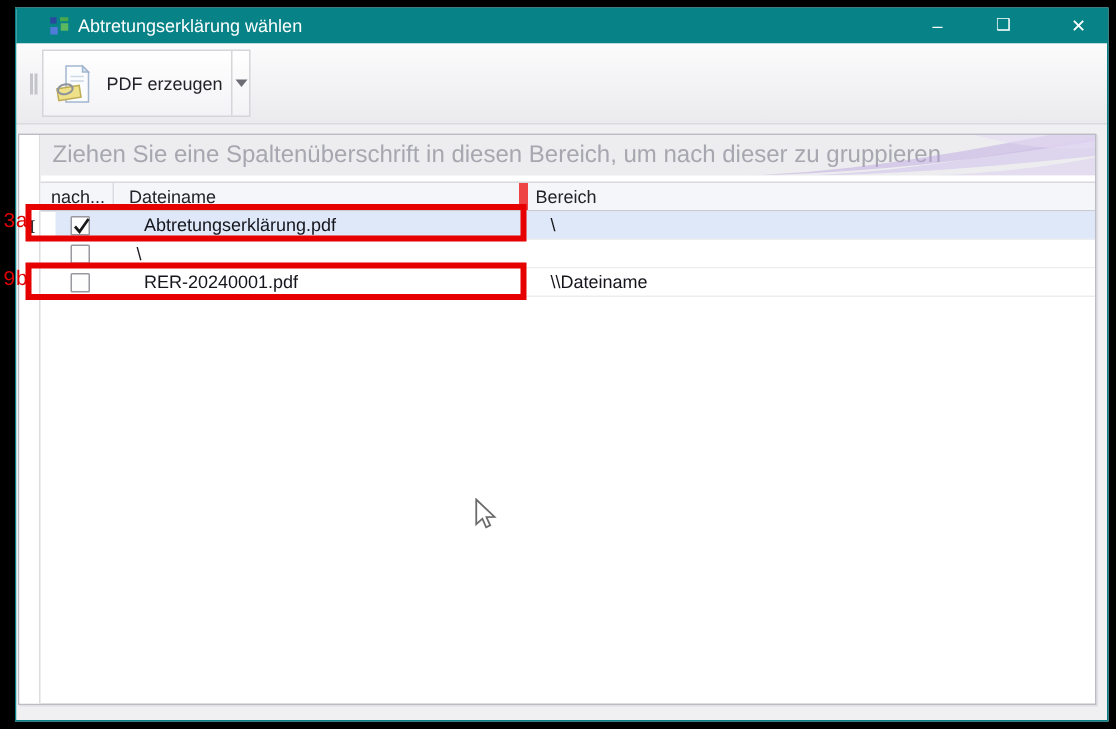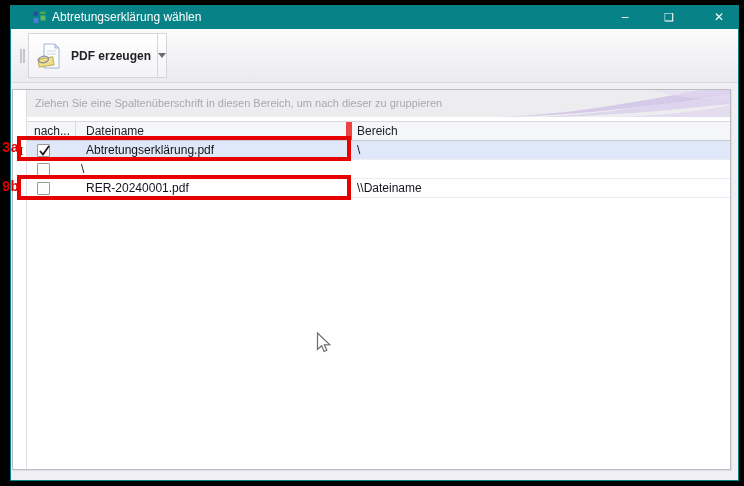"PDF erzeugen" .toolbar { font-weight: bold -> none }
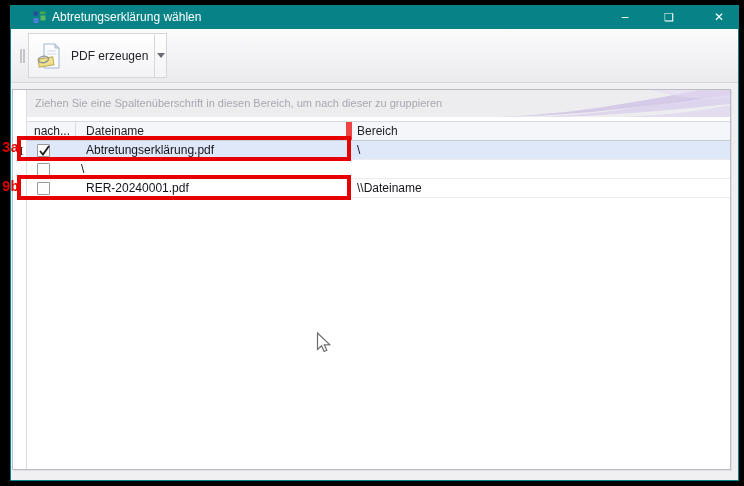"Ziehen Sie eine Spaltenüberschrift in" .group-hint { font-size: 11px -> 16px }
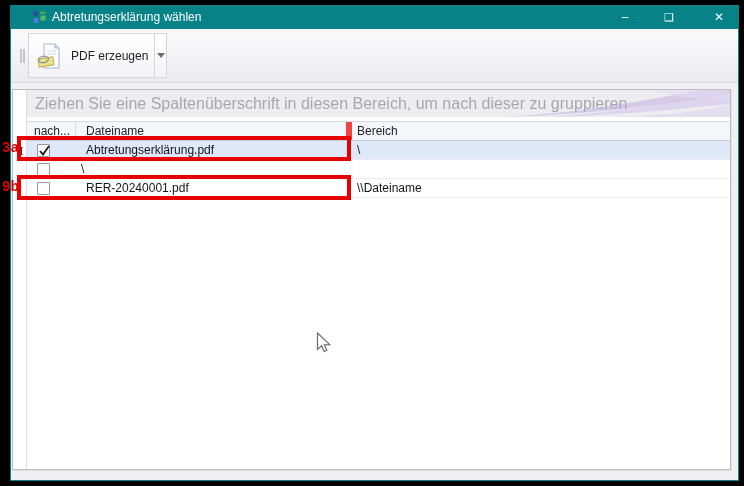"3a" .anno-label { font-weight: bold -> normal }
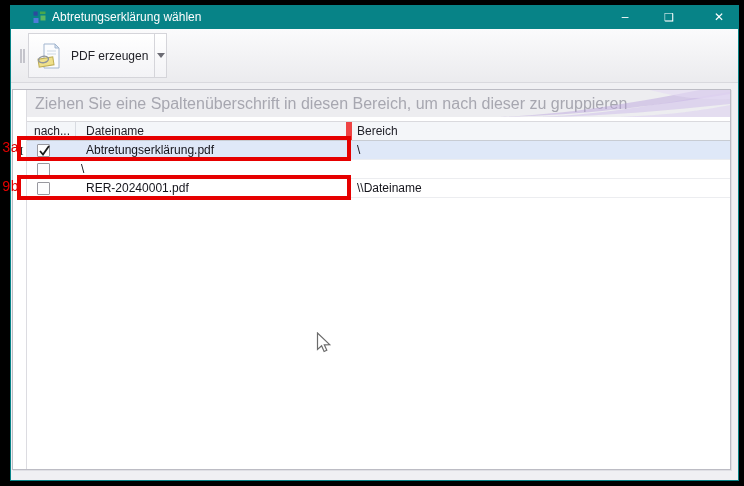"Abtretungserklärung.pdf" .grid-row { margin-left: none -> 10px }
